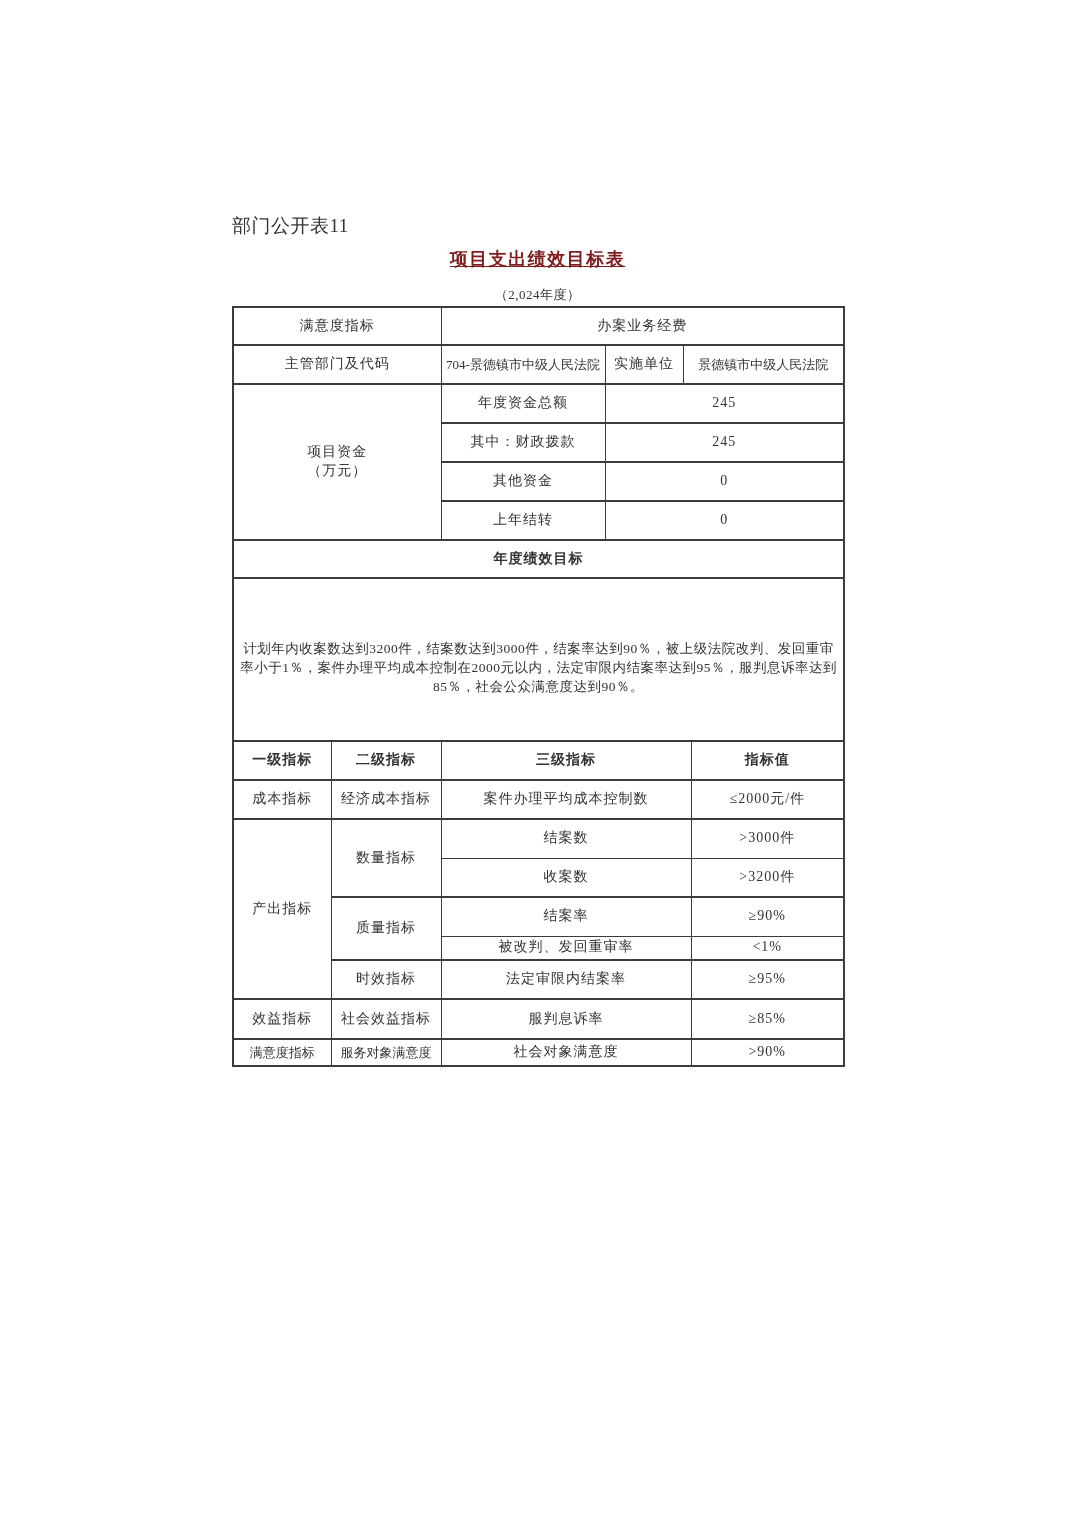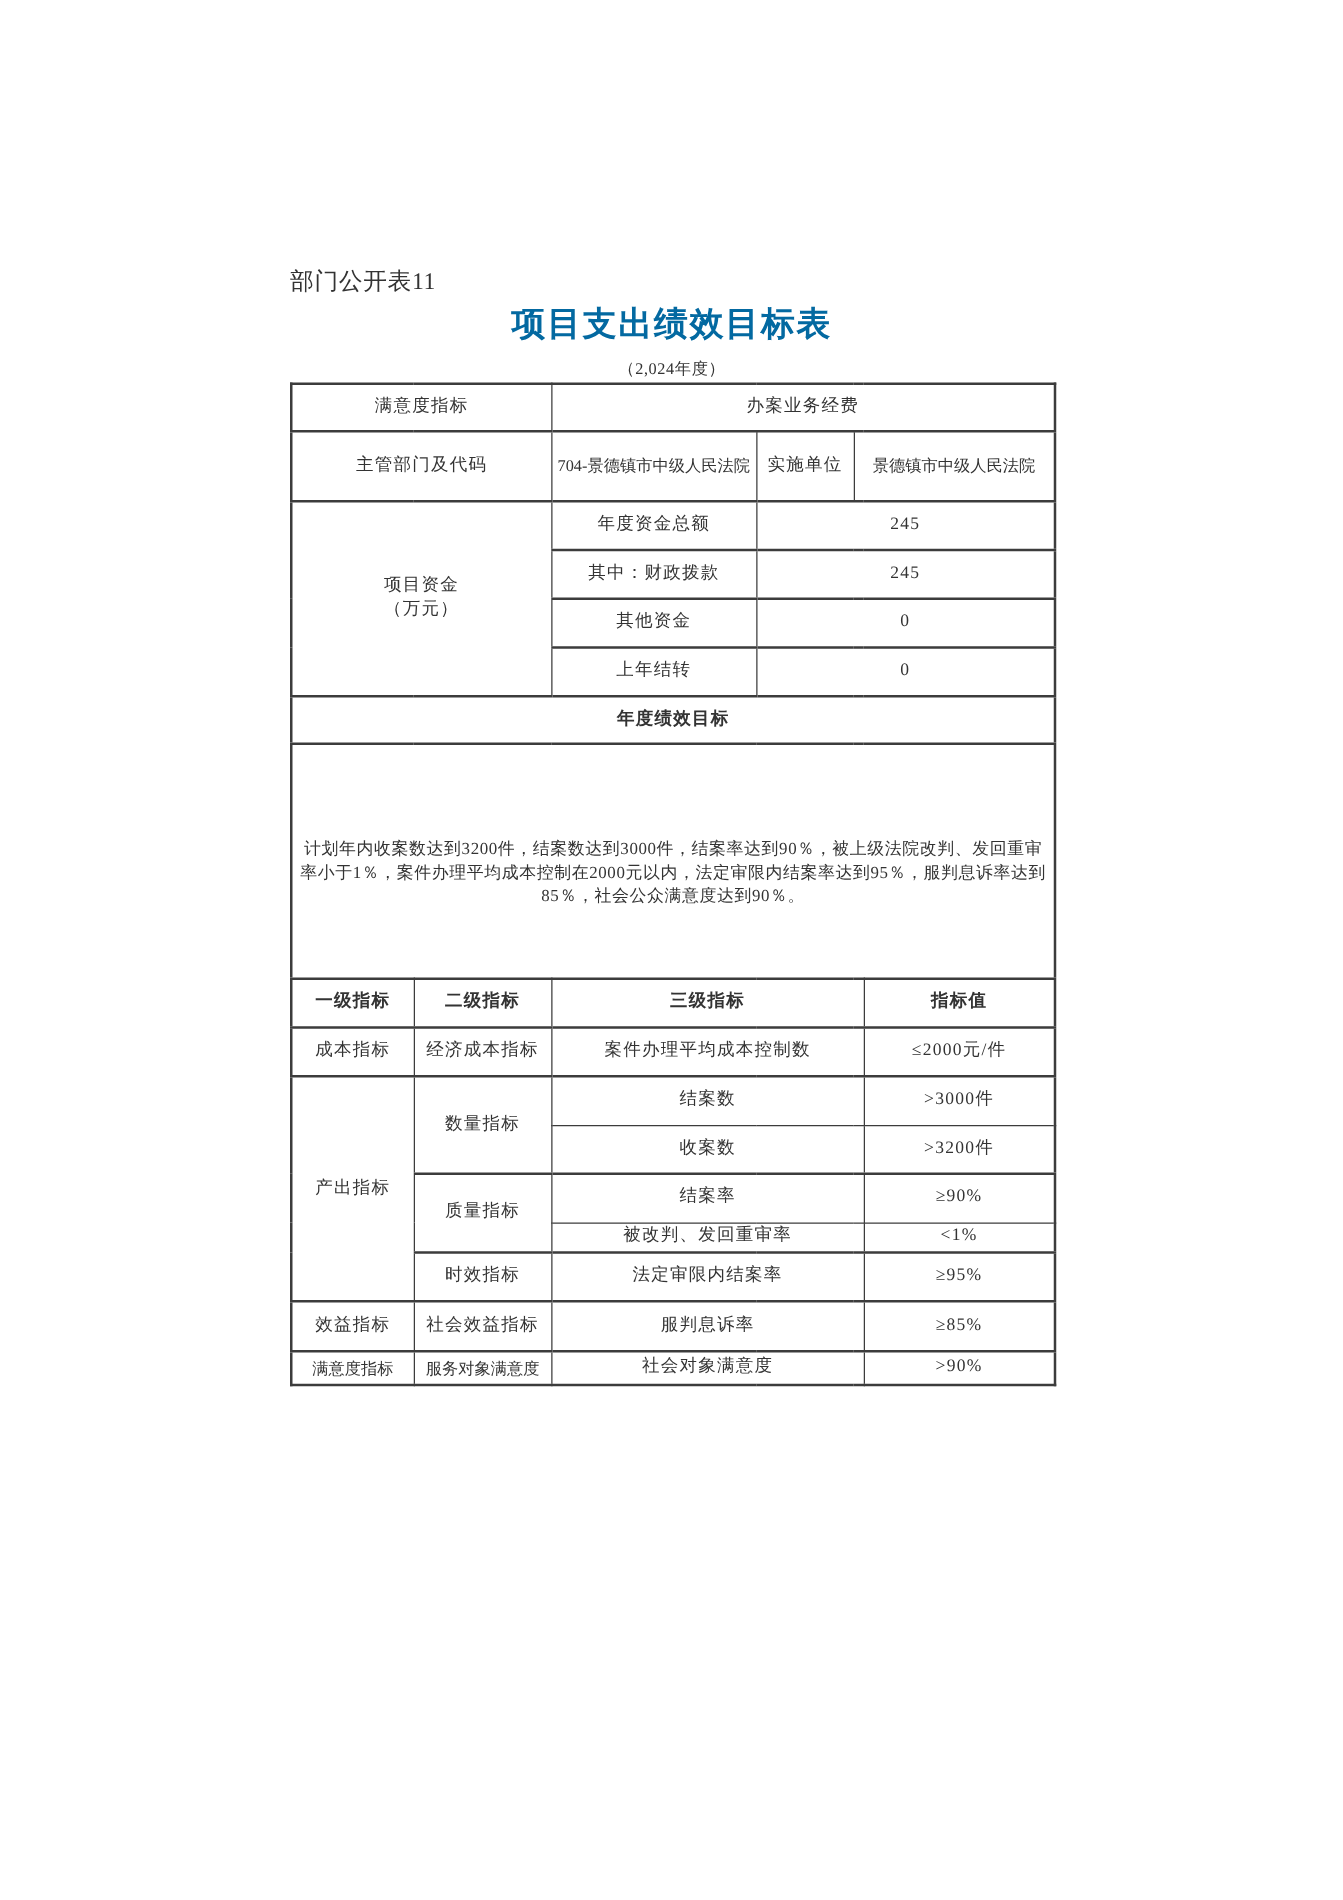"项目支出绩效目标表" .title { color: #0369a1 -> #7f1d1d; font-size: 27px -> 18px; text-decoration: none -> underline }
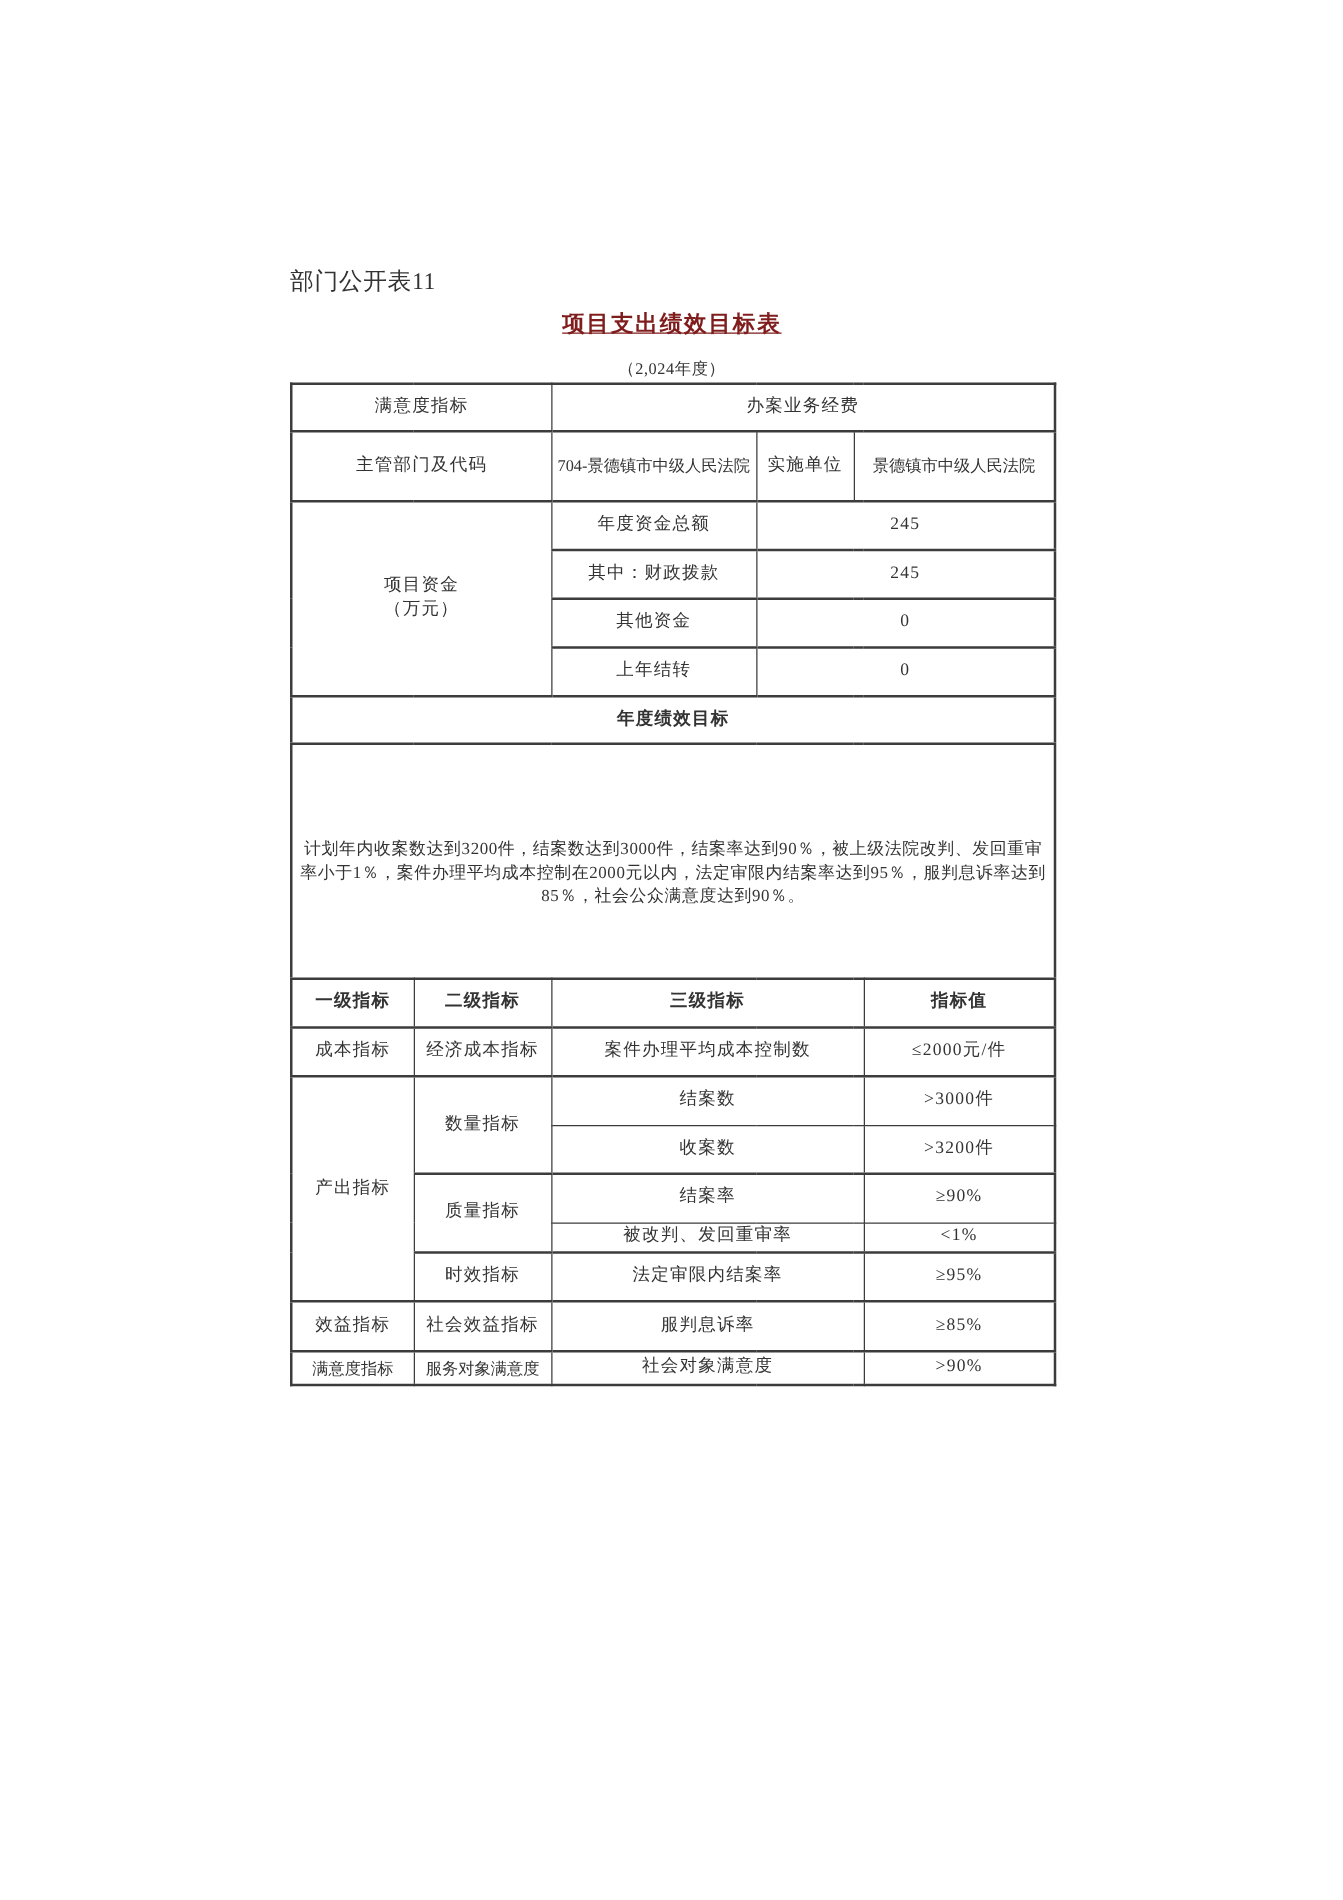"主管部门及代码" tr { height: 56px -> 39px }
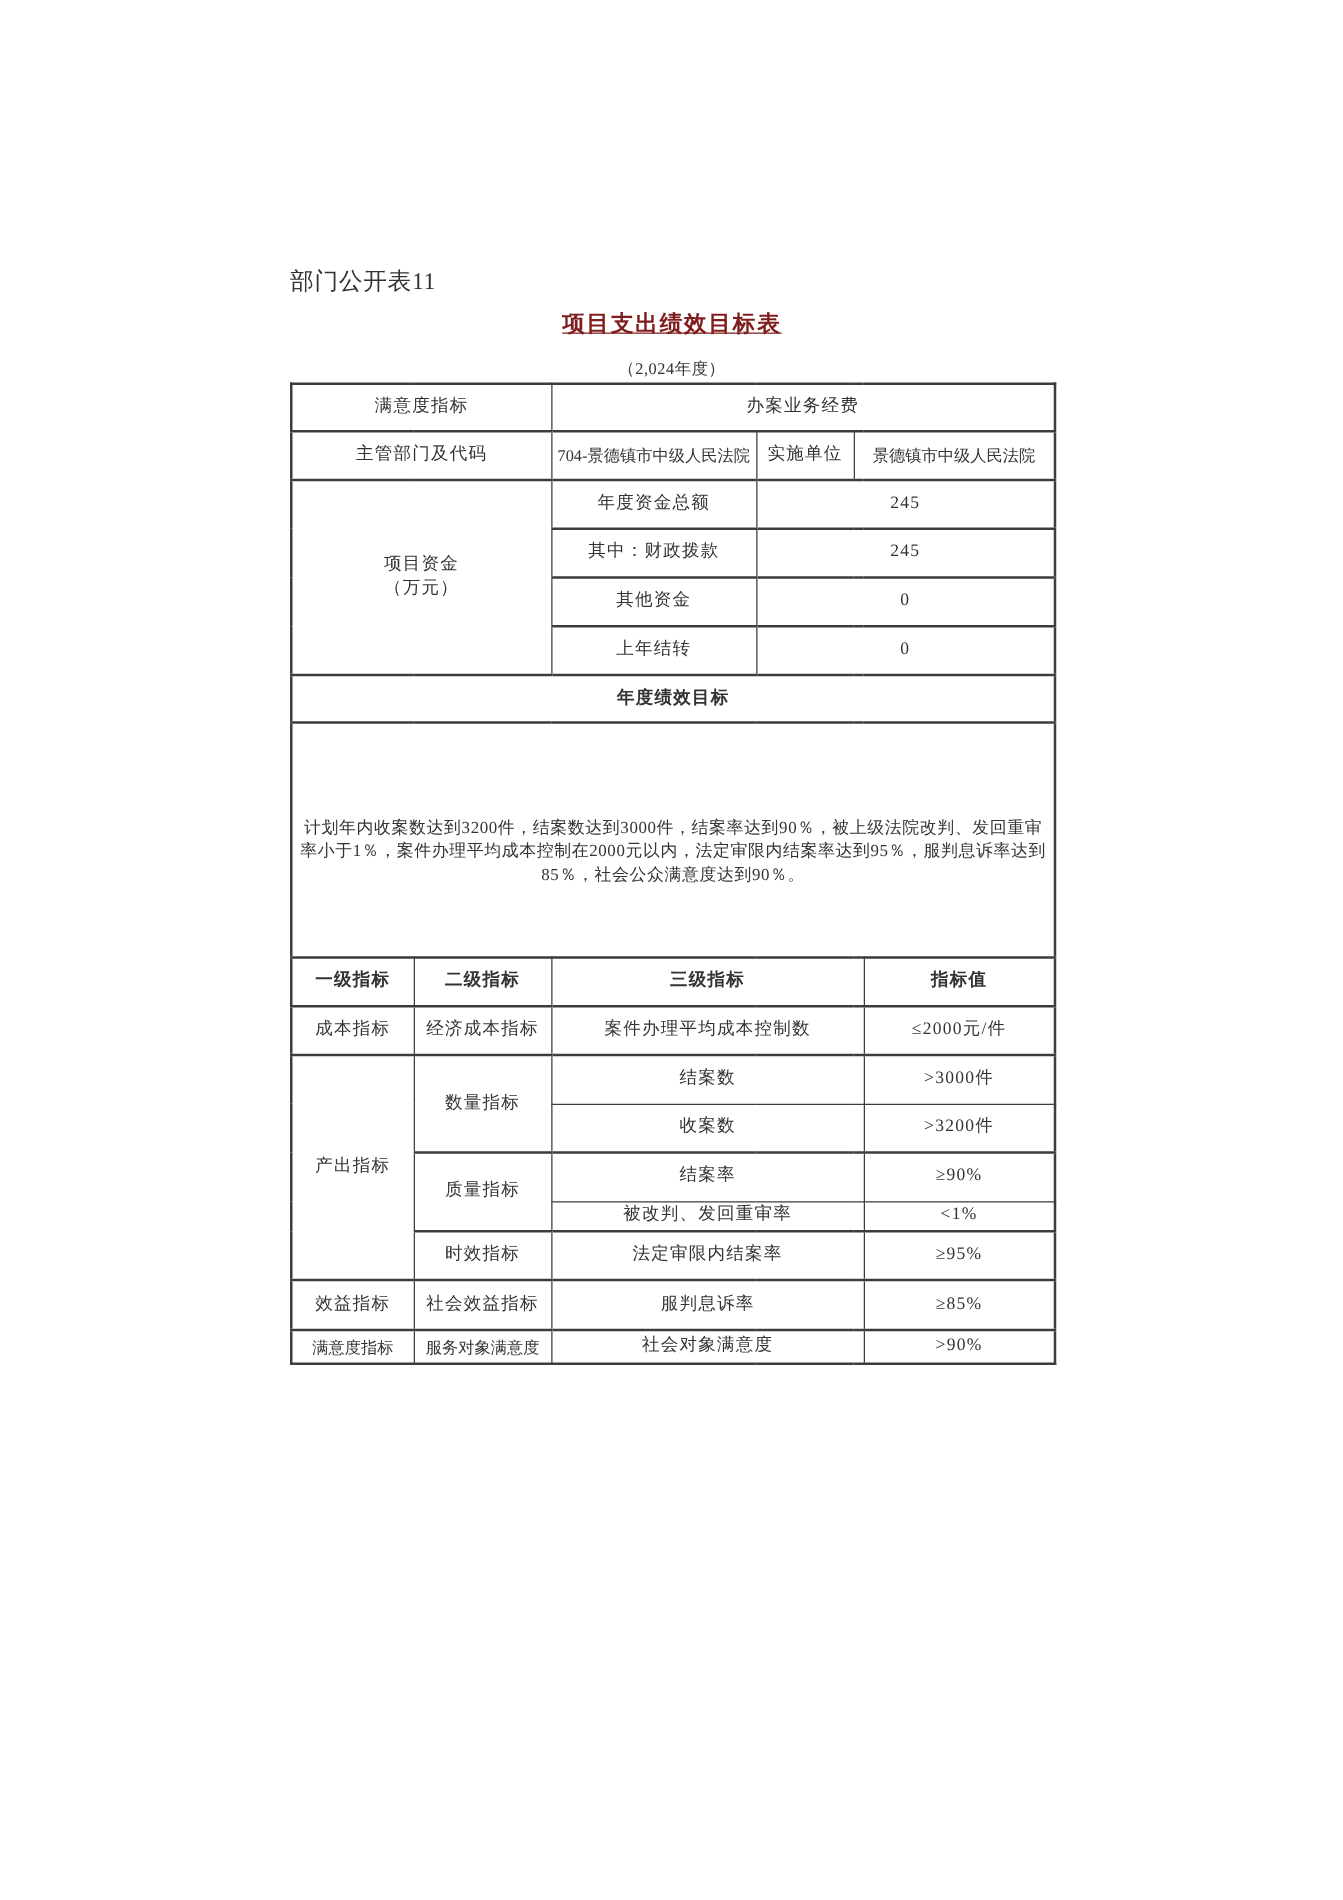"计划年内收案数达到3200件，结案数达到3000件，结案率达到90％，被上级法院" tr { height: 188px -> 163px }
